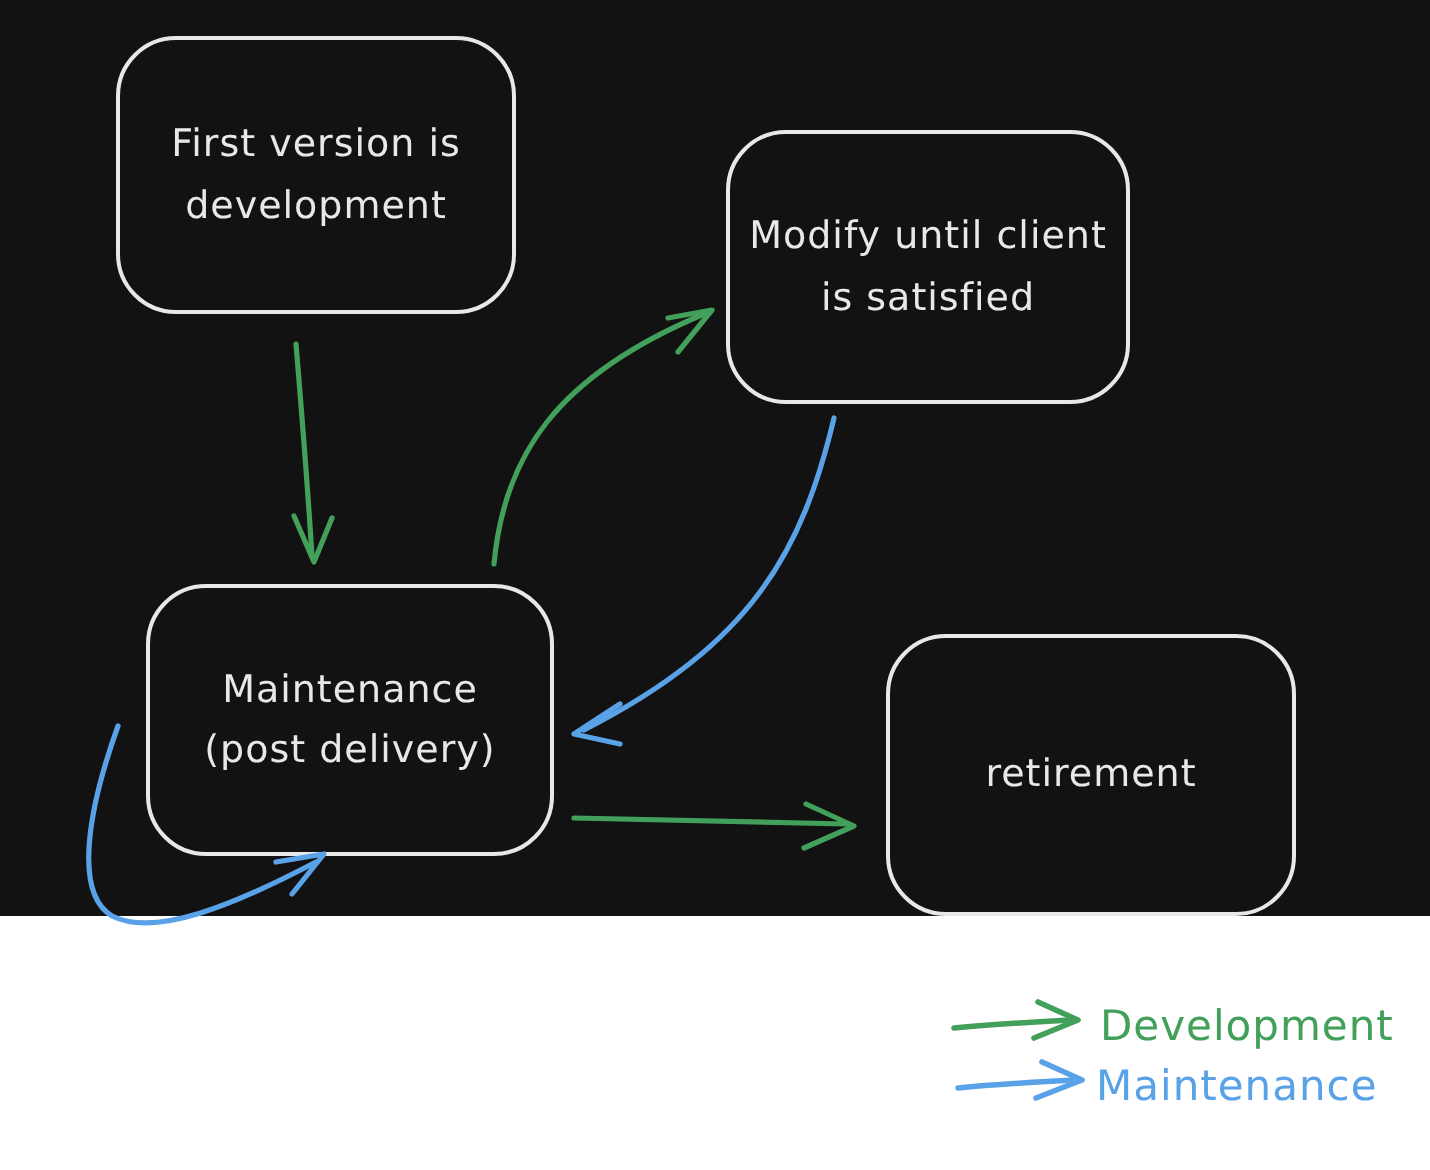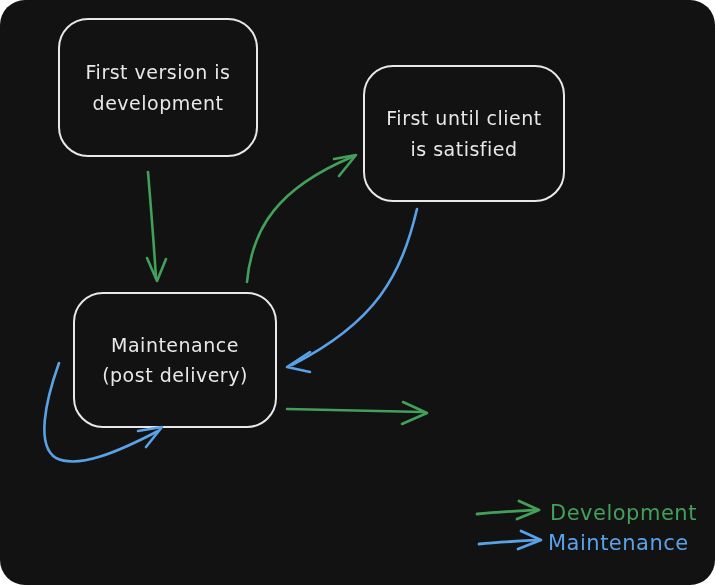"First version is" .canvas { border-radius: 25px -> none; height: 585px -> 458px }
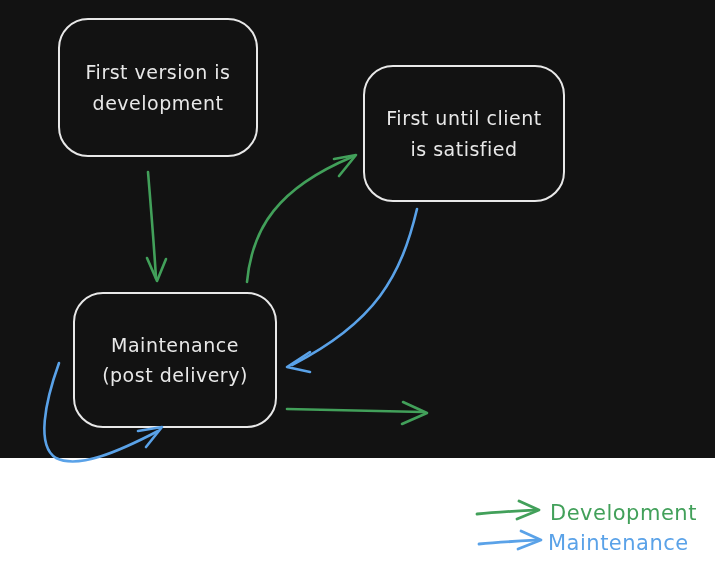"First until client" span.node-label { text: First -> Modify }
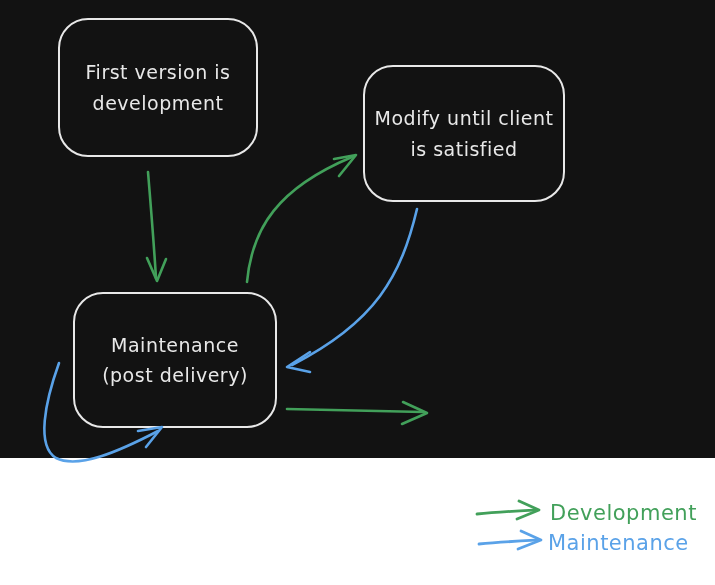"retirement" div.node { html: none -> <div> <span>retirement</span> </div> }
